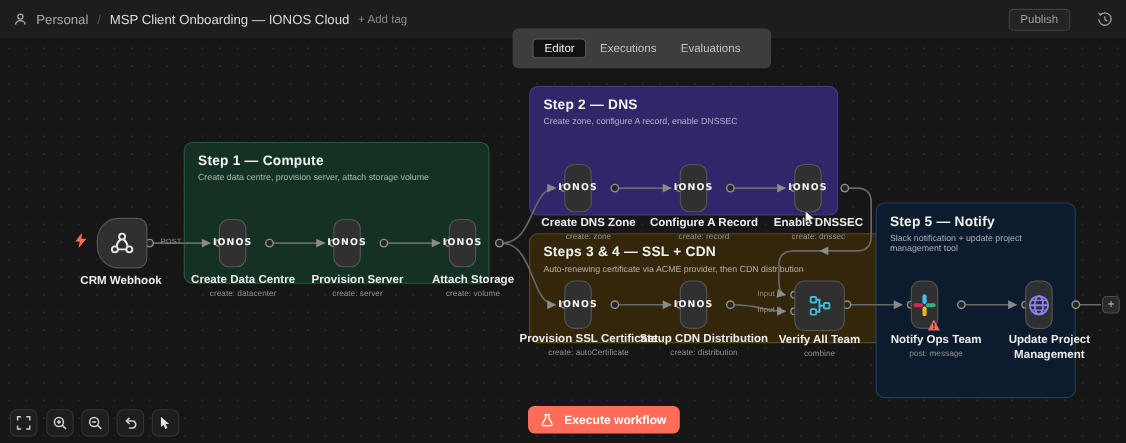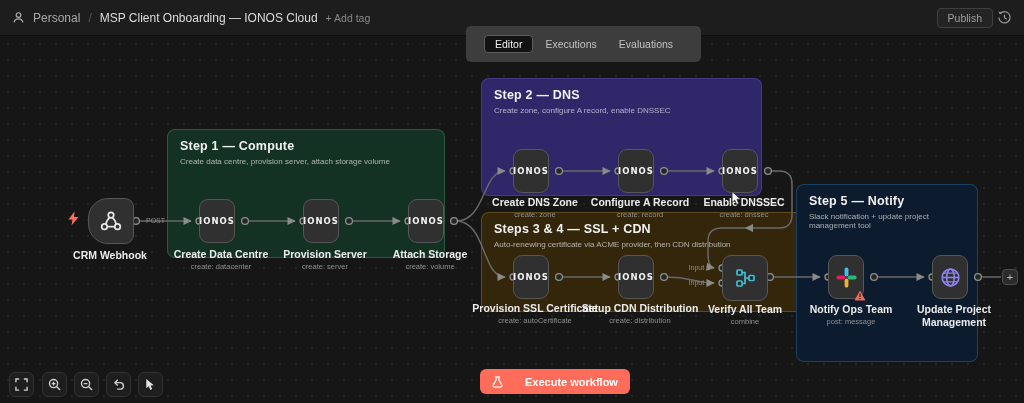"Publish" .top-right { gap: 4px -> 24px }
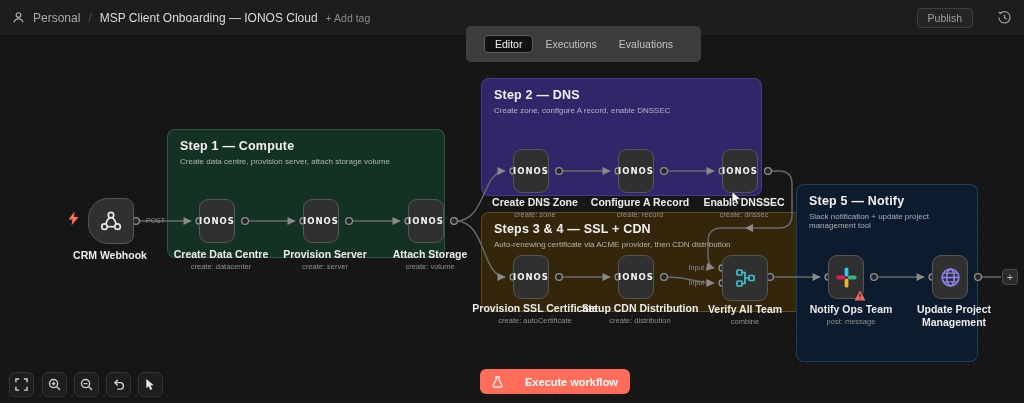"IONOS" .node { width: 36px -> 25px }
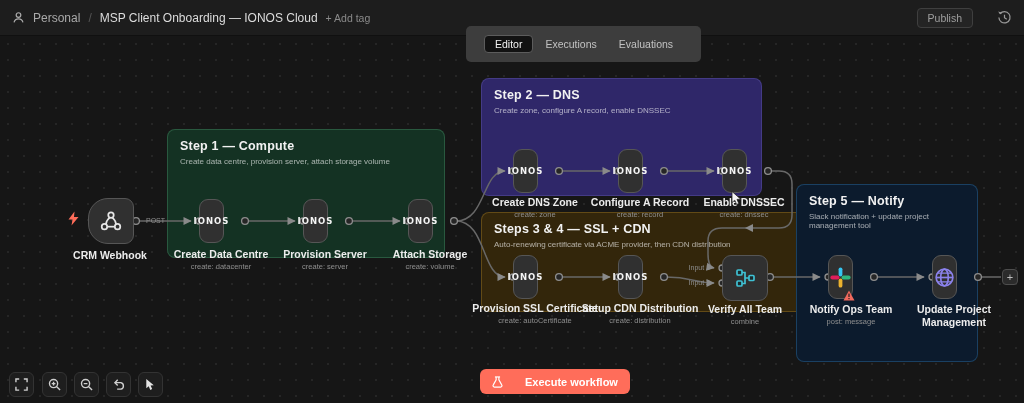"Execute workflow" .exec-btn { gap: 22px -> 10px }
